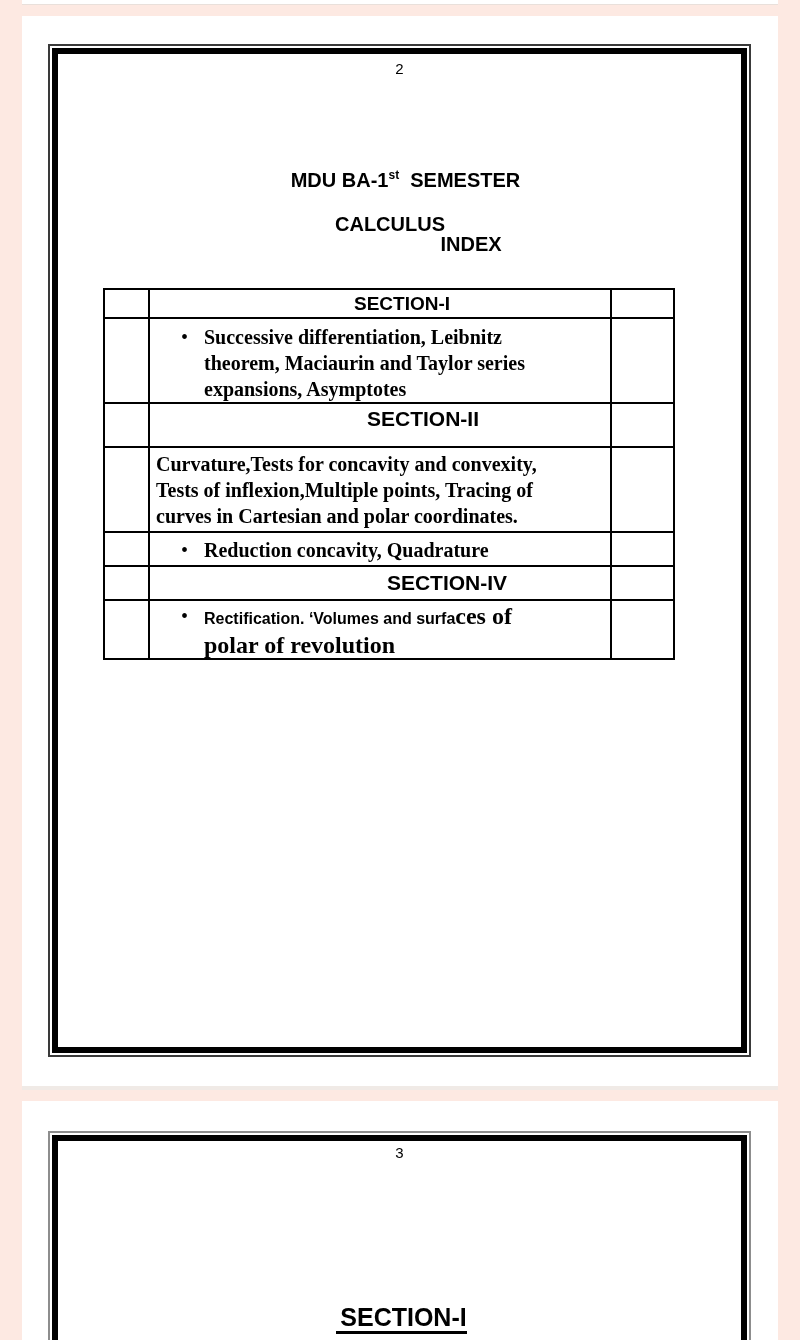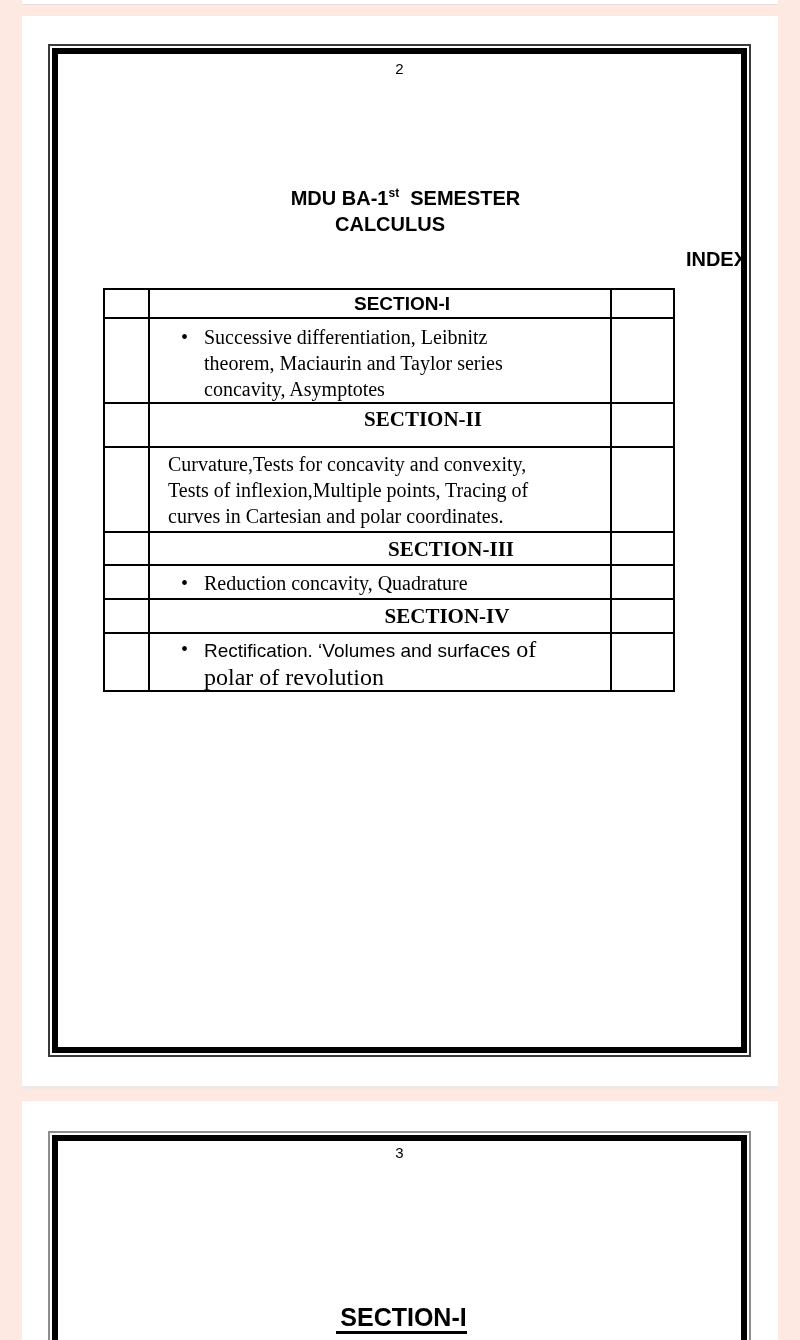"MDU BA-1st SEMESTER" #title-1 { top: 181px -> 163px }
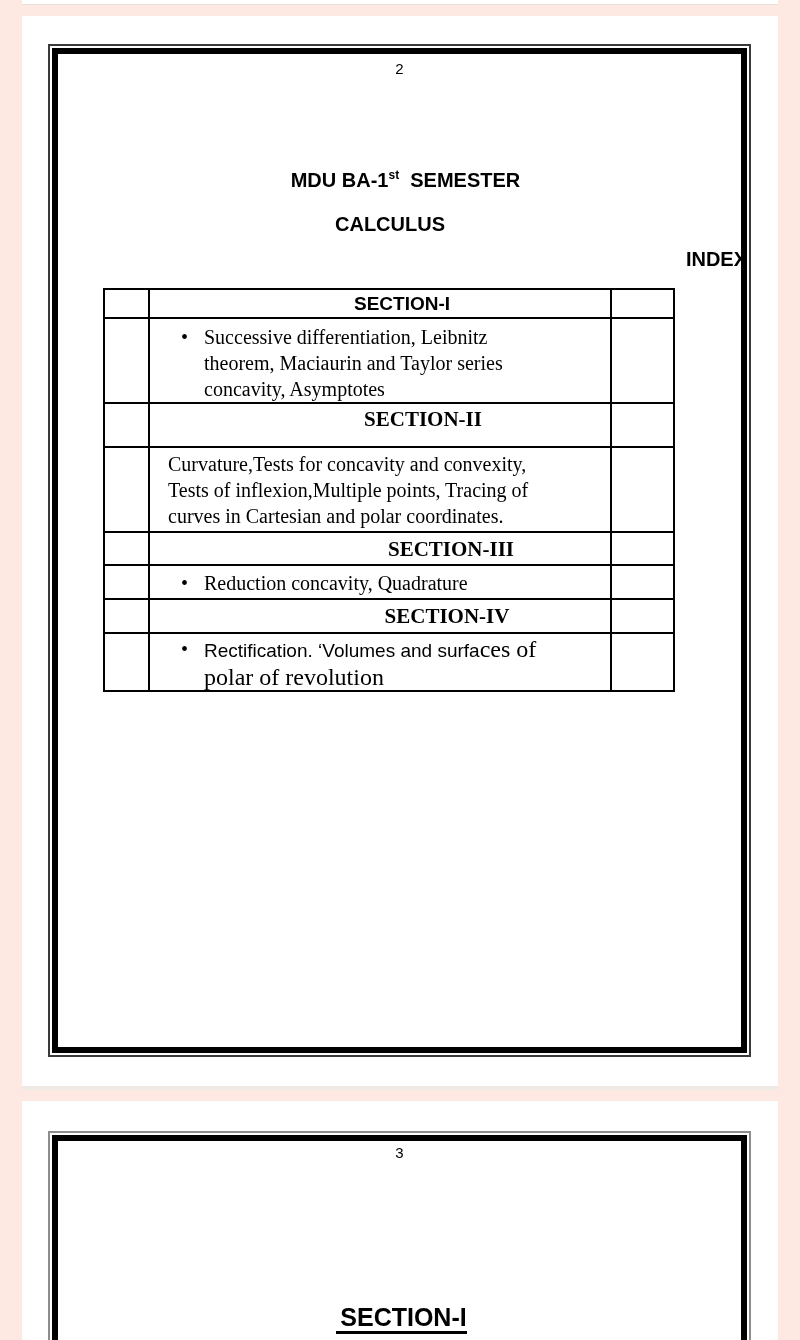"INDEX" #title-3 { text-align: right -> none; top: 247px -> 232px }
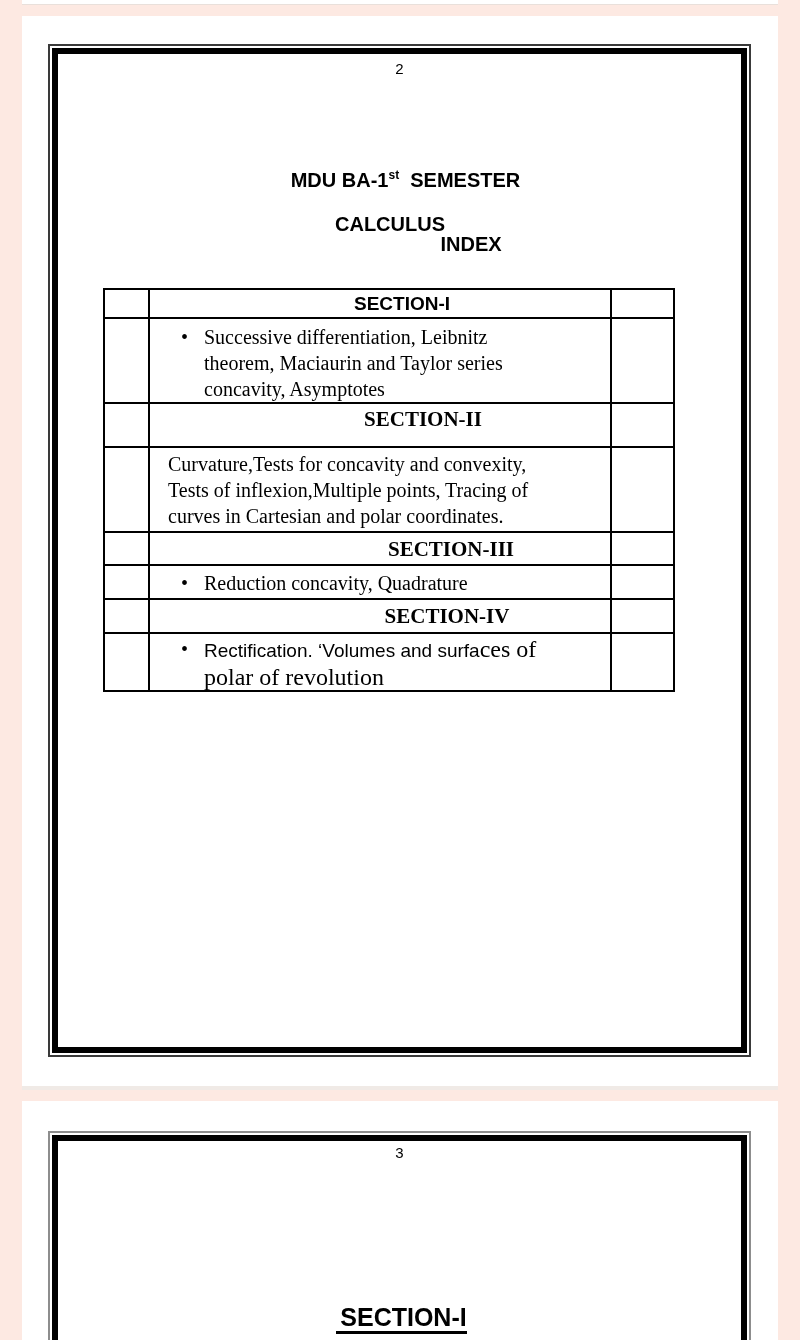"Successive differentiation, Leibnitz" .nowrap { font-weight: none -> bold }
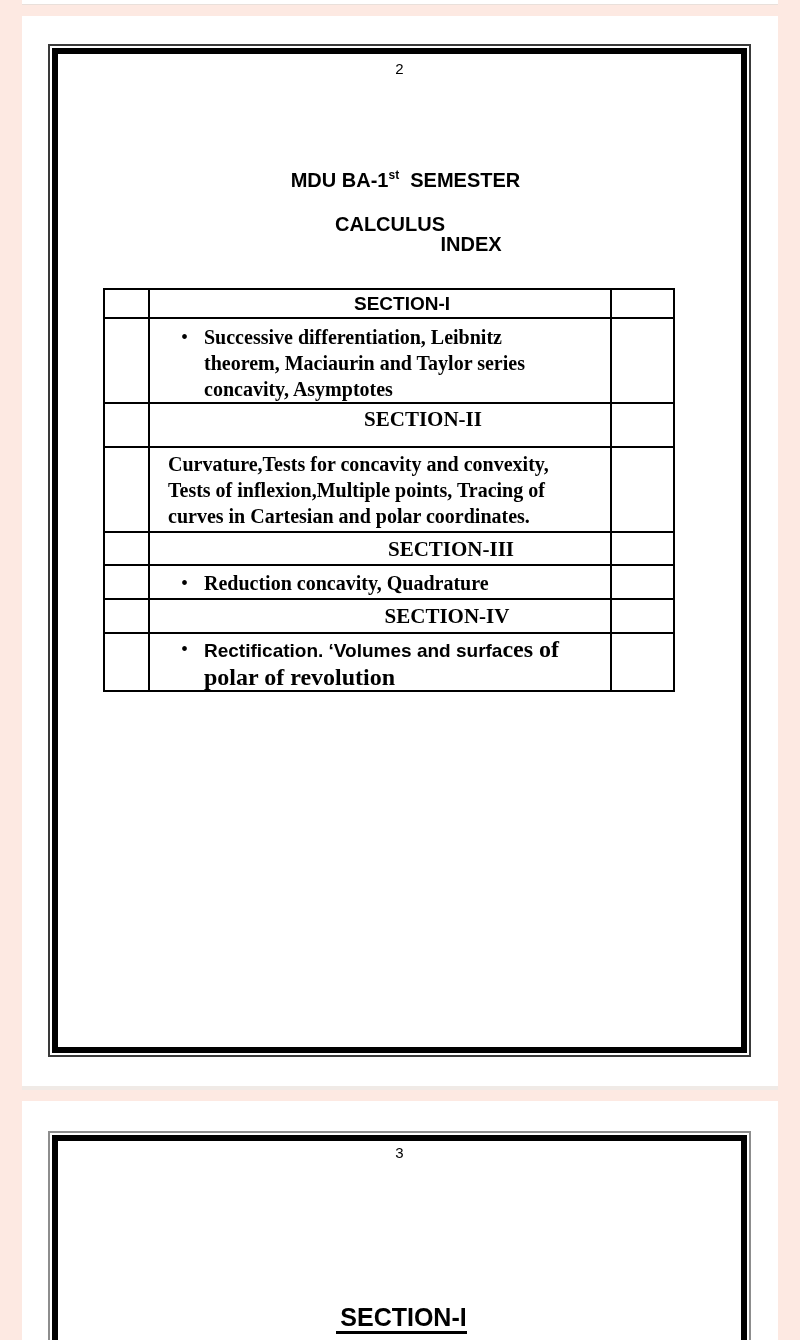"concavity, Asymptotes" div.nowrap { text: concavity -> expansions }
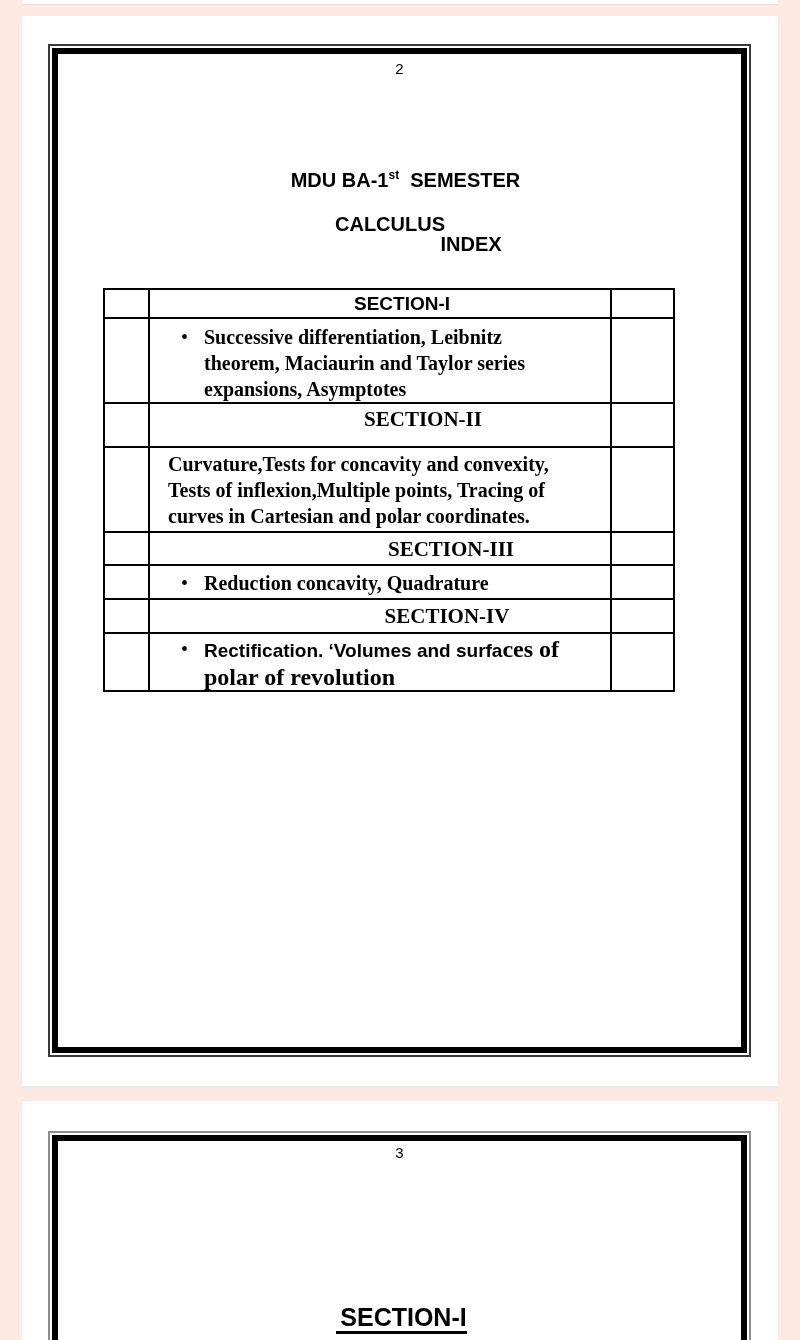"SECTION-II" .hdr-serif { font-family: Liberation Serif, serif -> Liberation Sans, sans-serif }
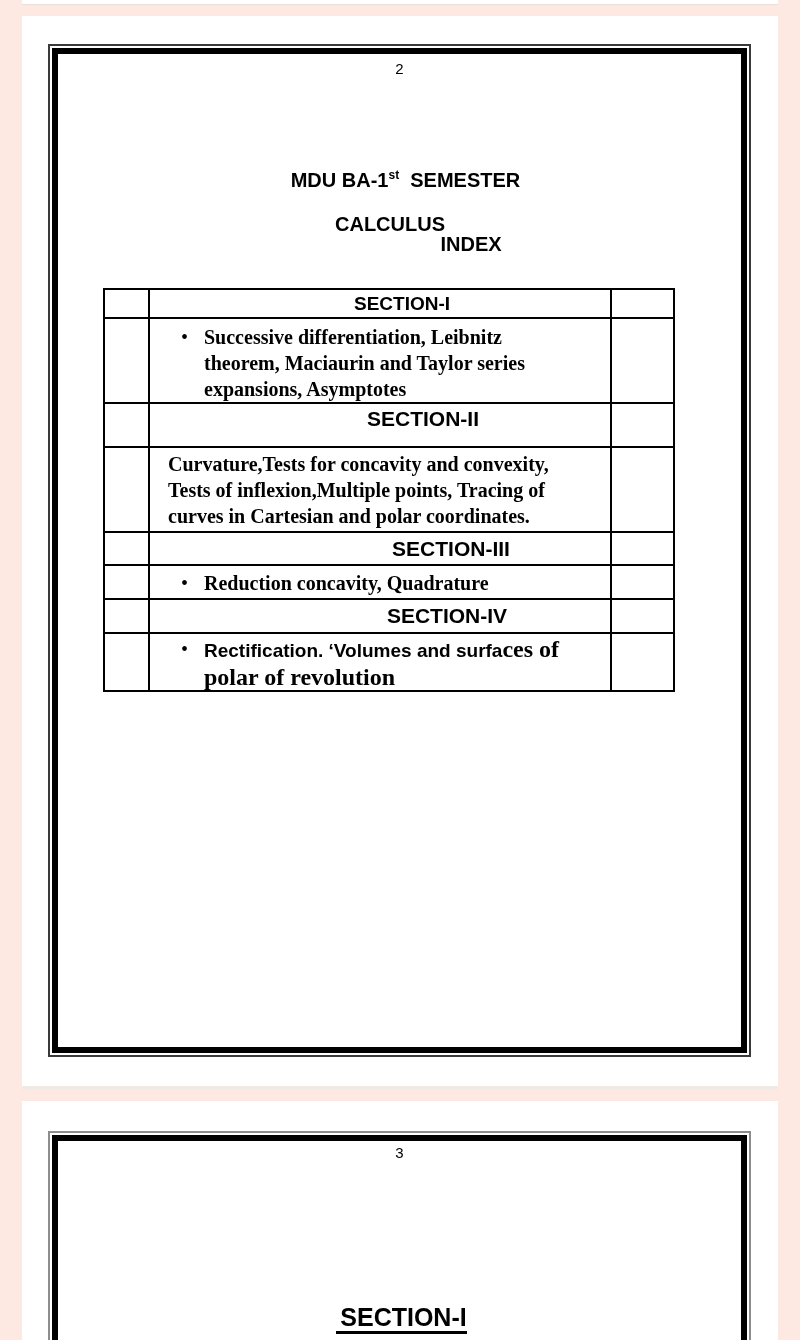"Curvature,Tests for concavity and" .plain-block { margin-left: 12px -> none }
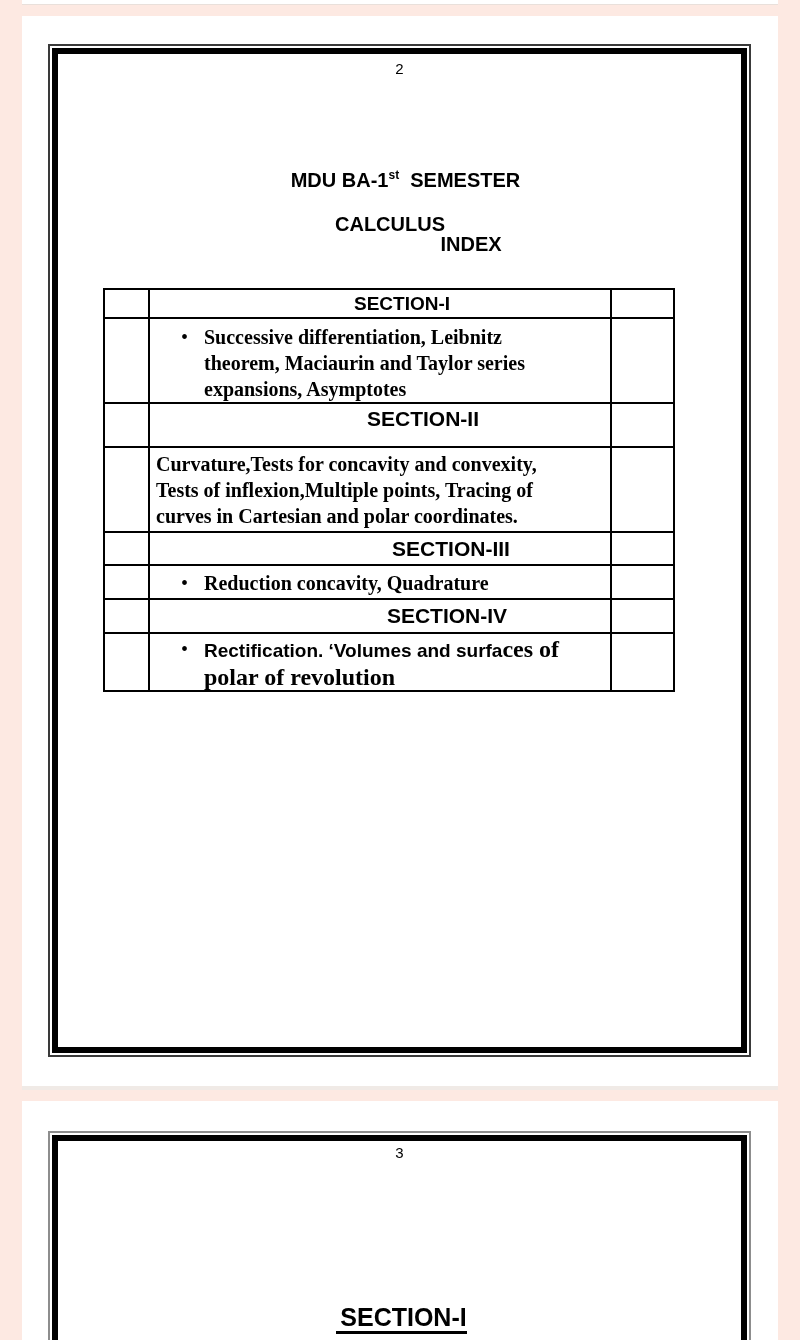"SECTION-III" tr { html: <tr> <td></td> <td> <div>SECTION-III</div> </td> <td></td> </tr> -> none }
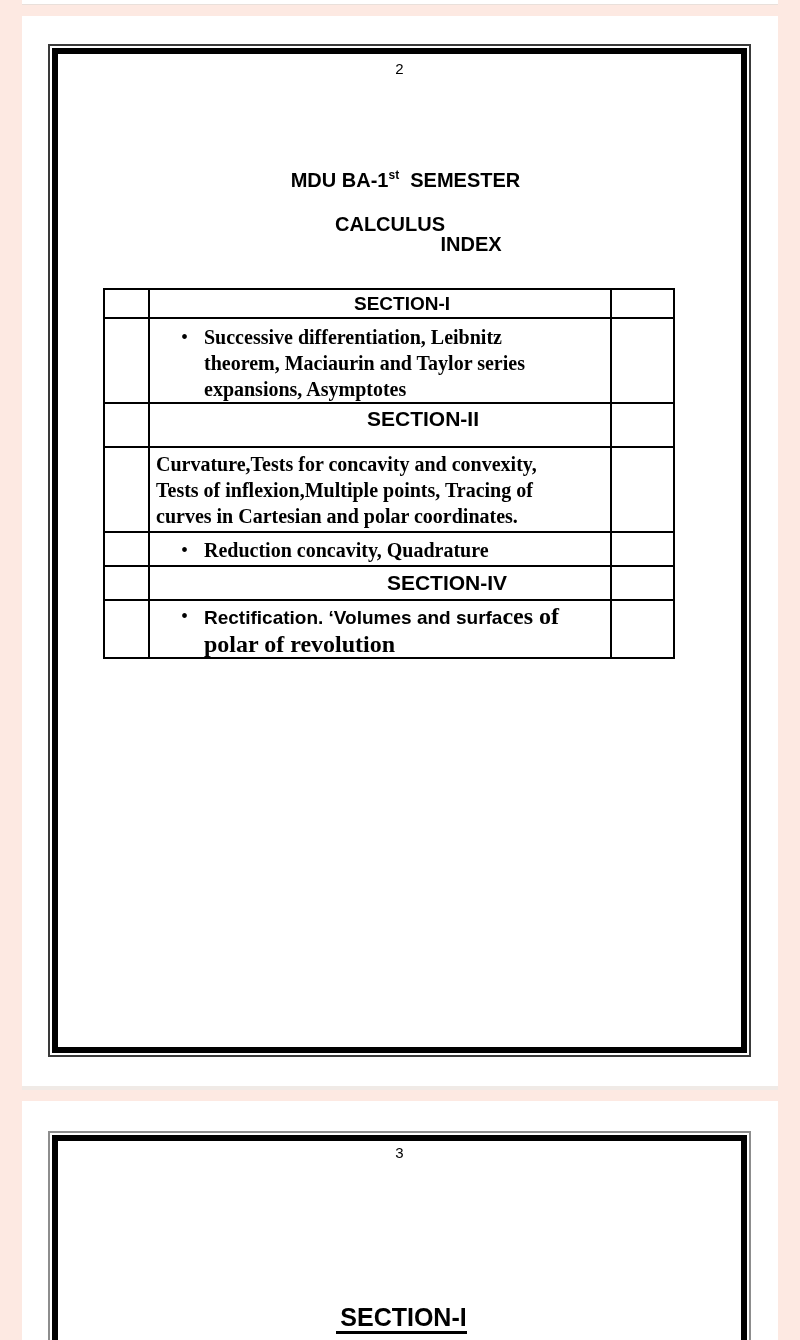"Rectification. ‘Volumes and surfa" .mixed-sans { font-size: 19px -> 16px }
